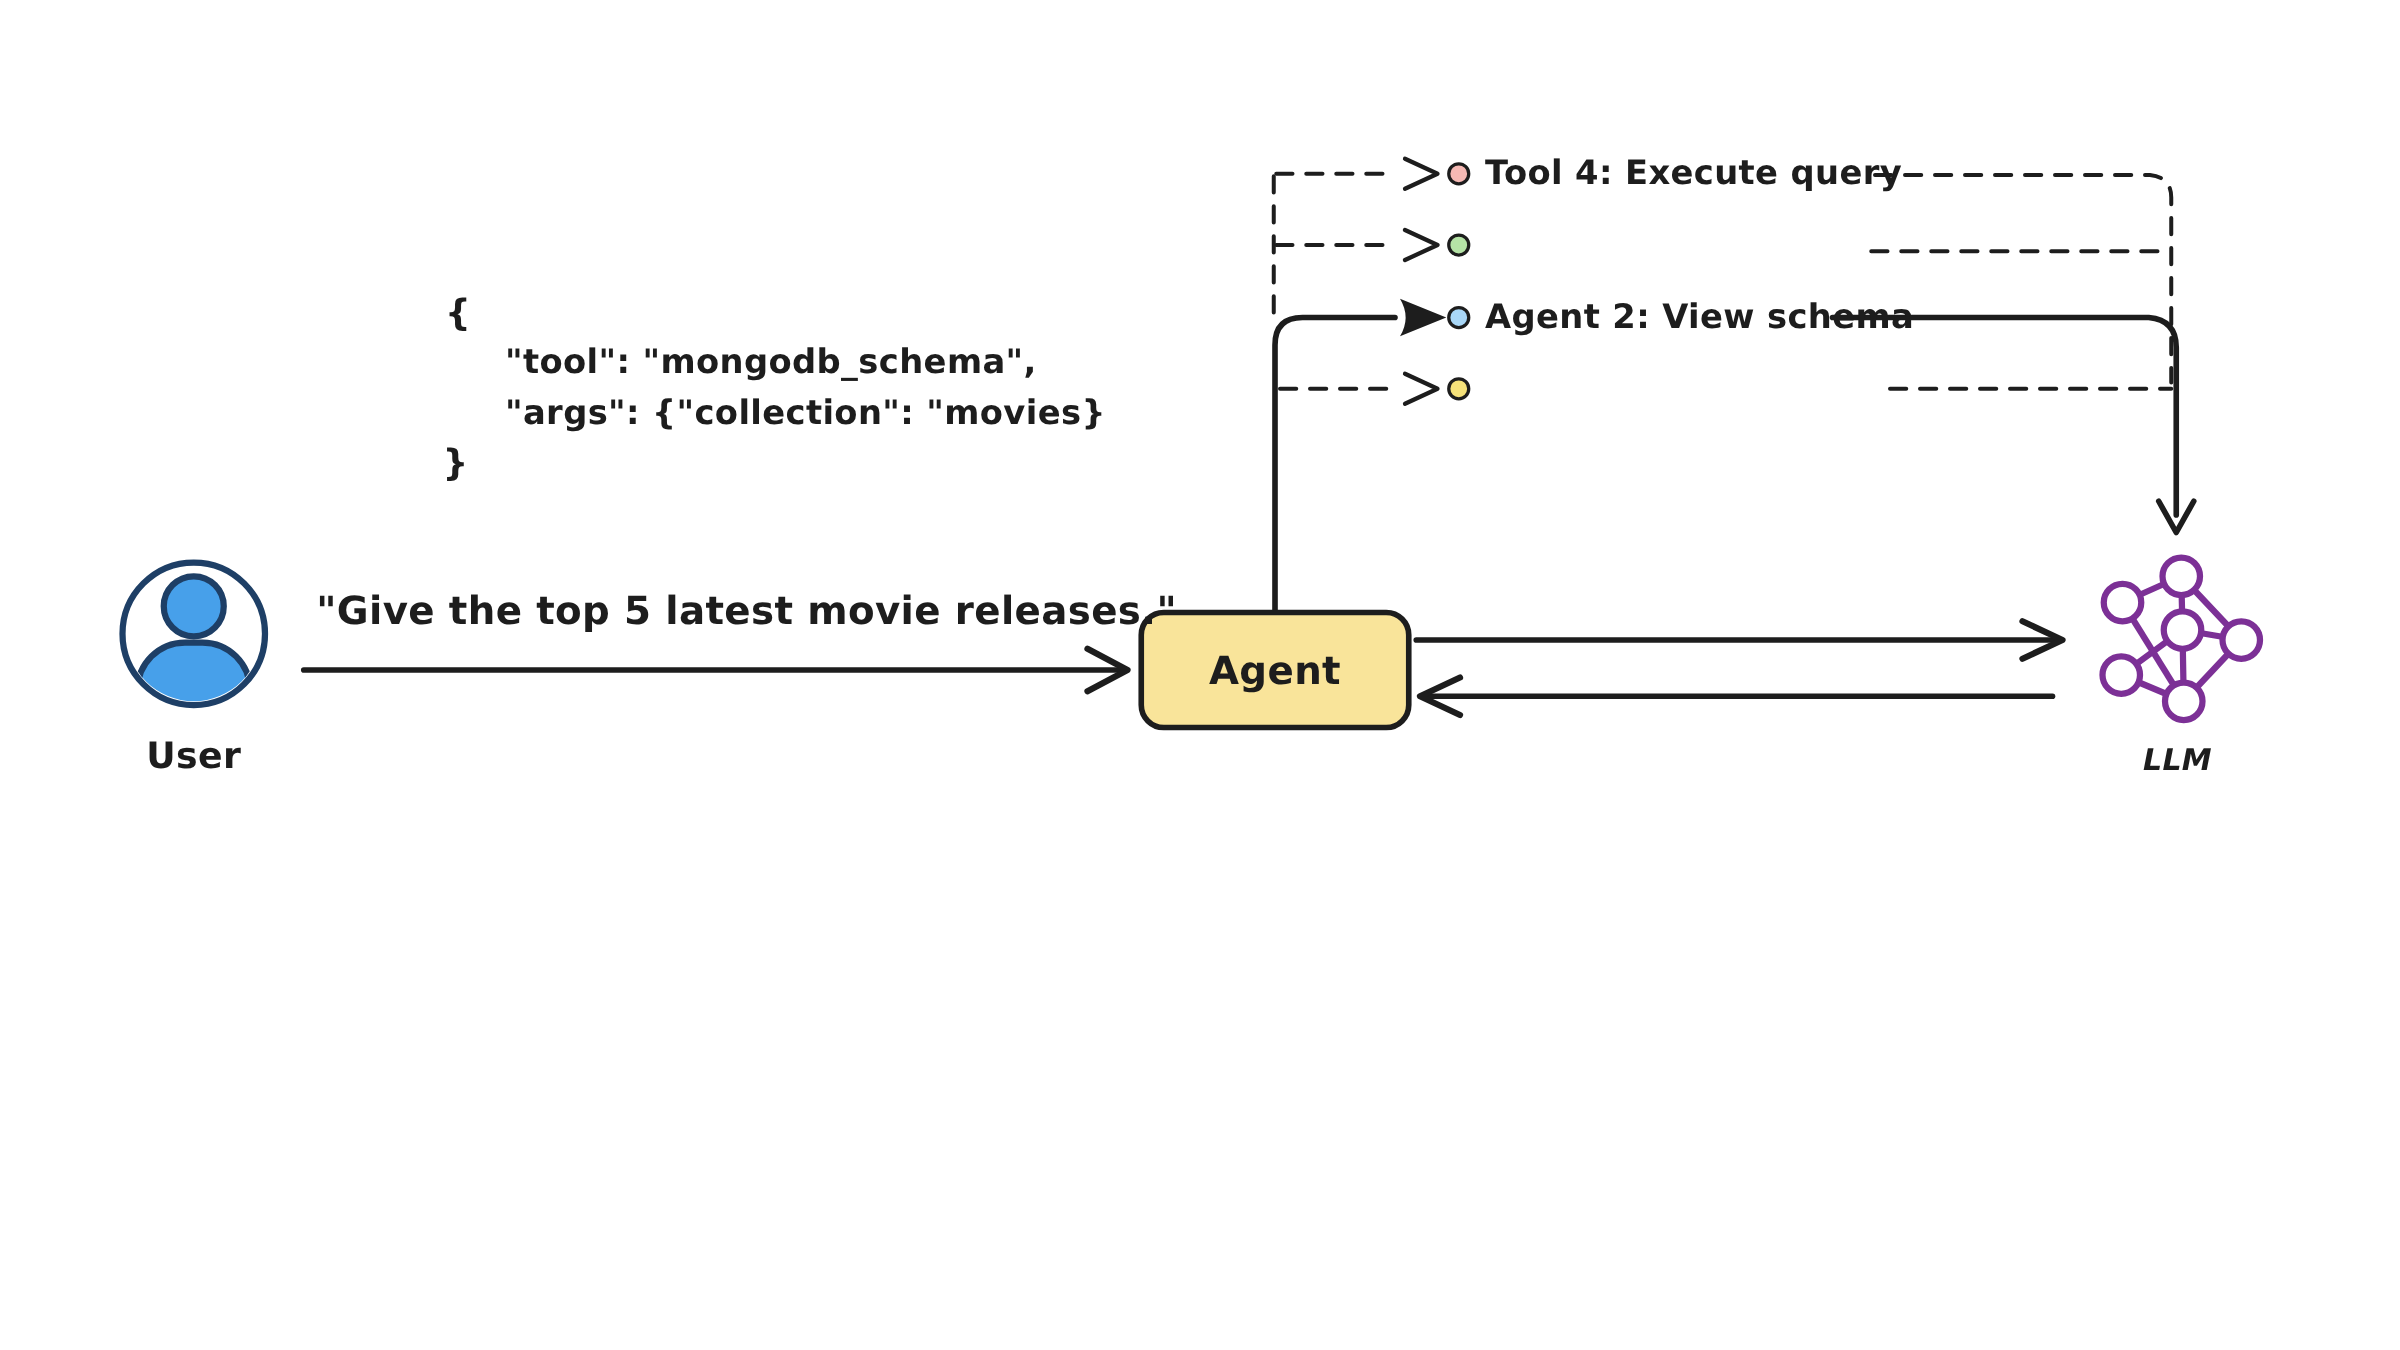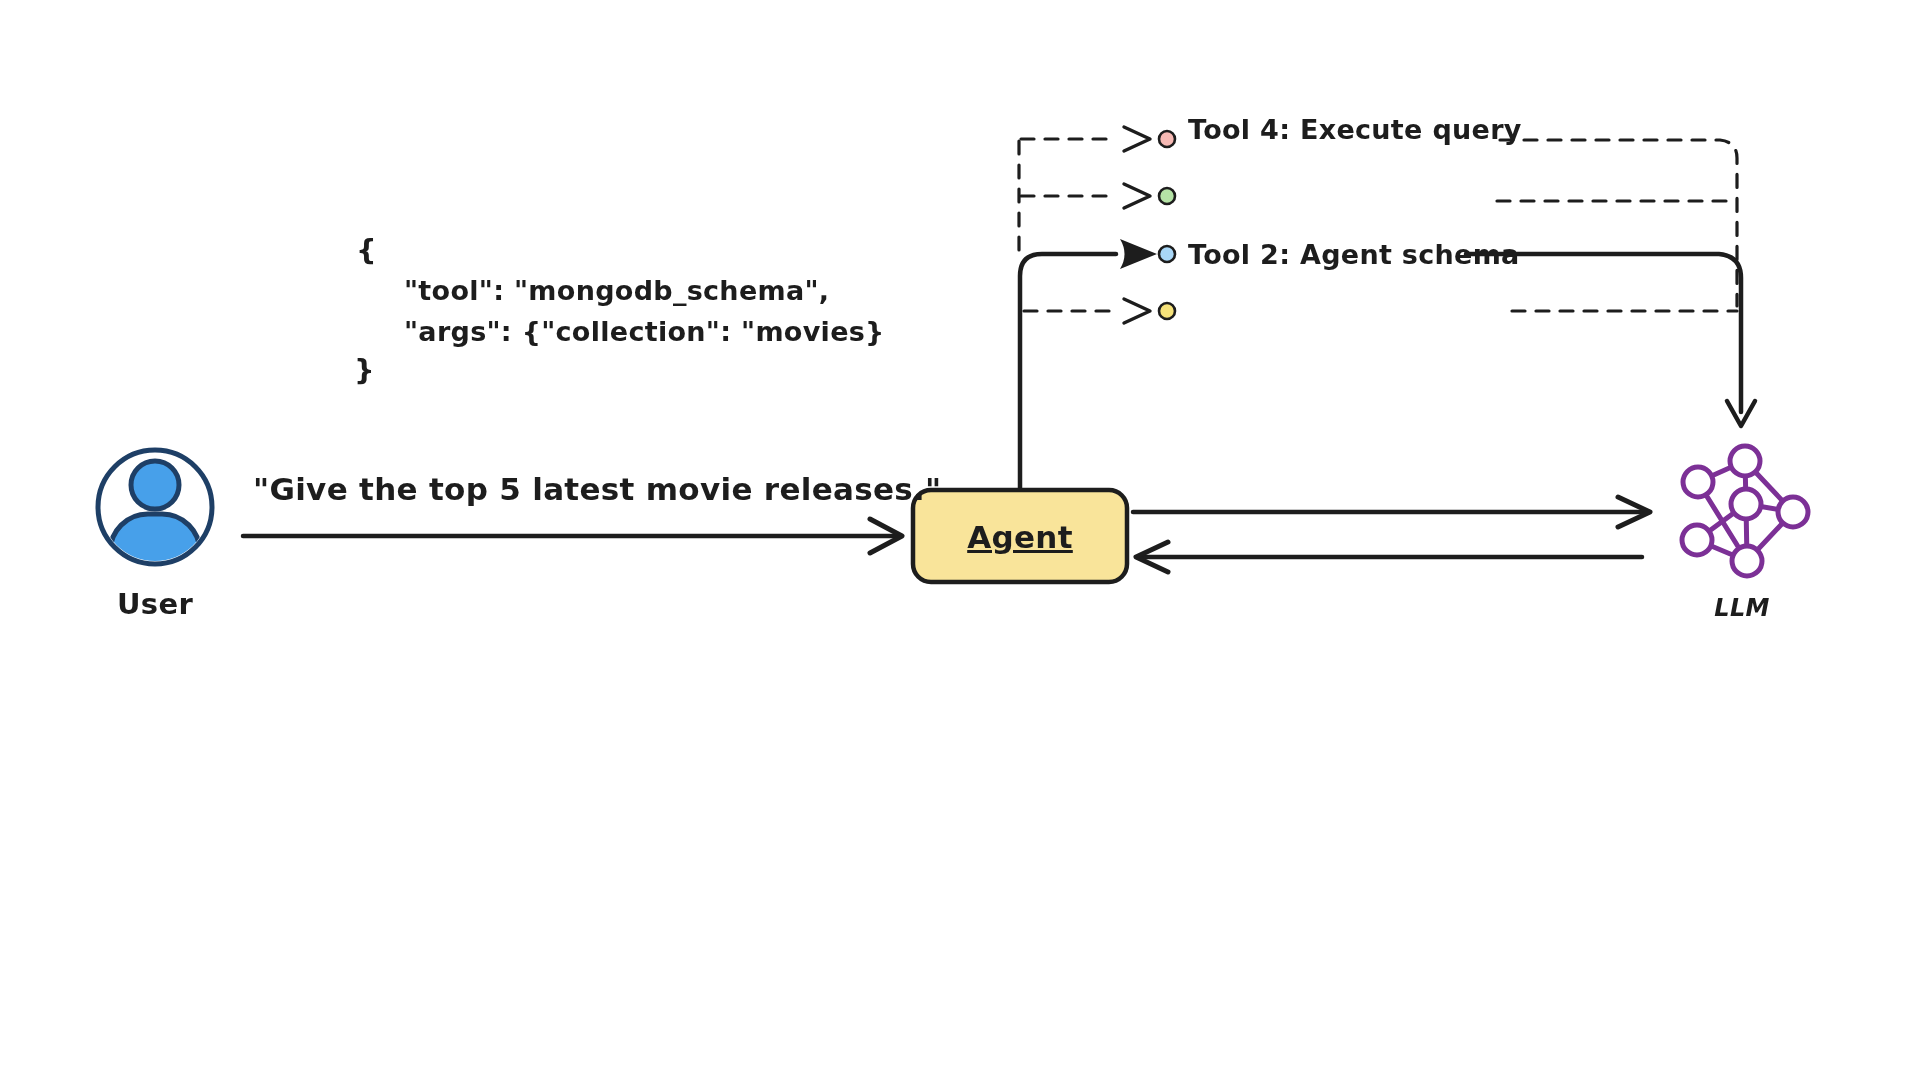"Tool 4: Execute query" div.hand { top: 129px -> 139px }
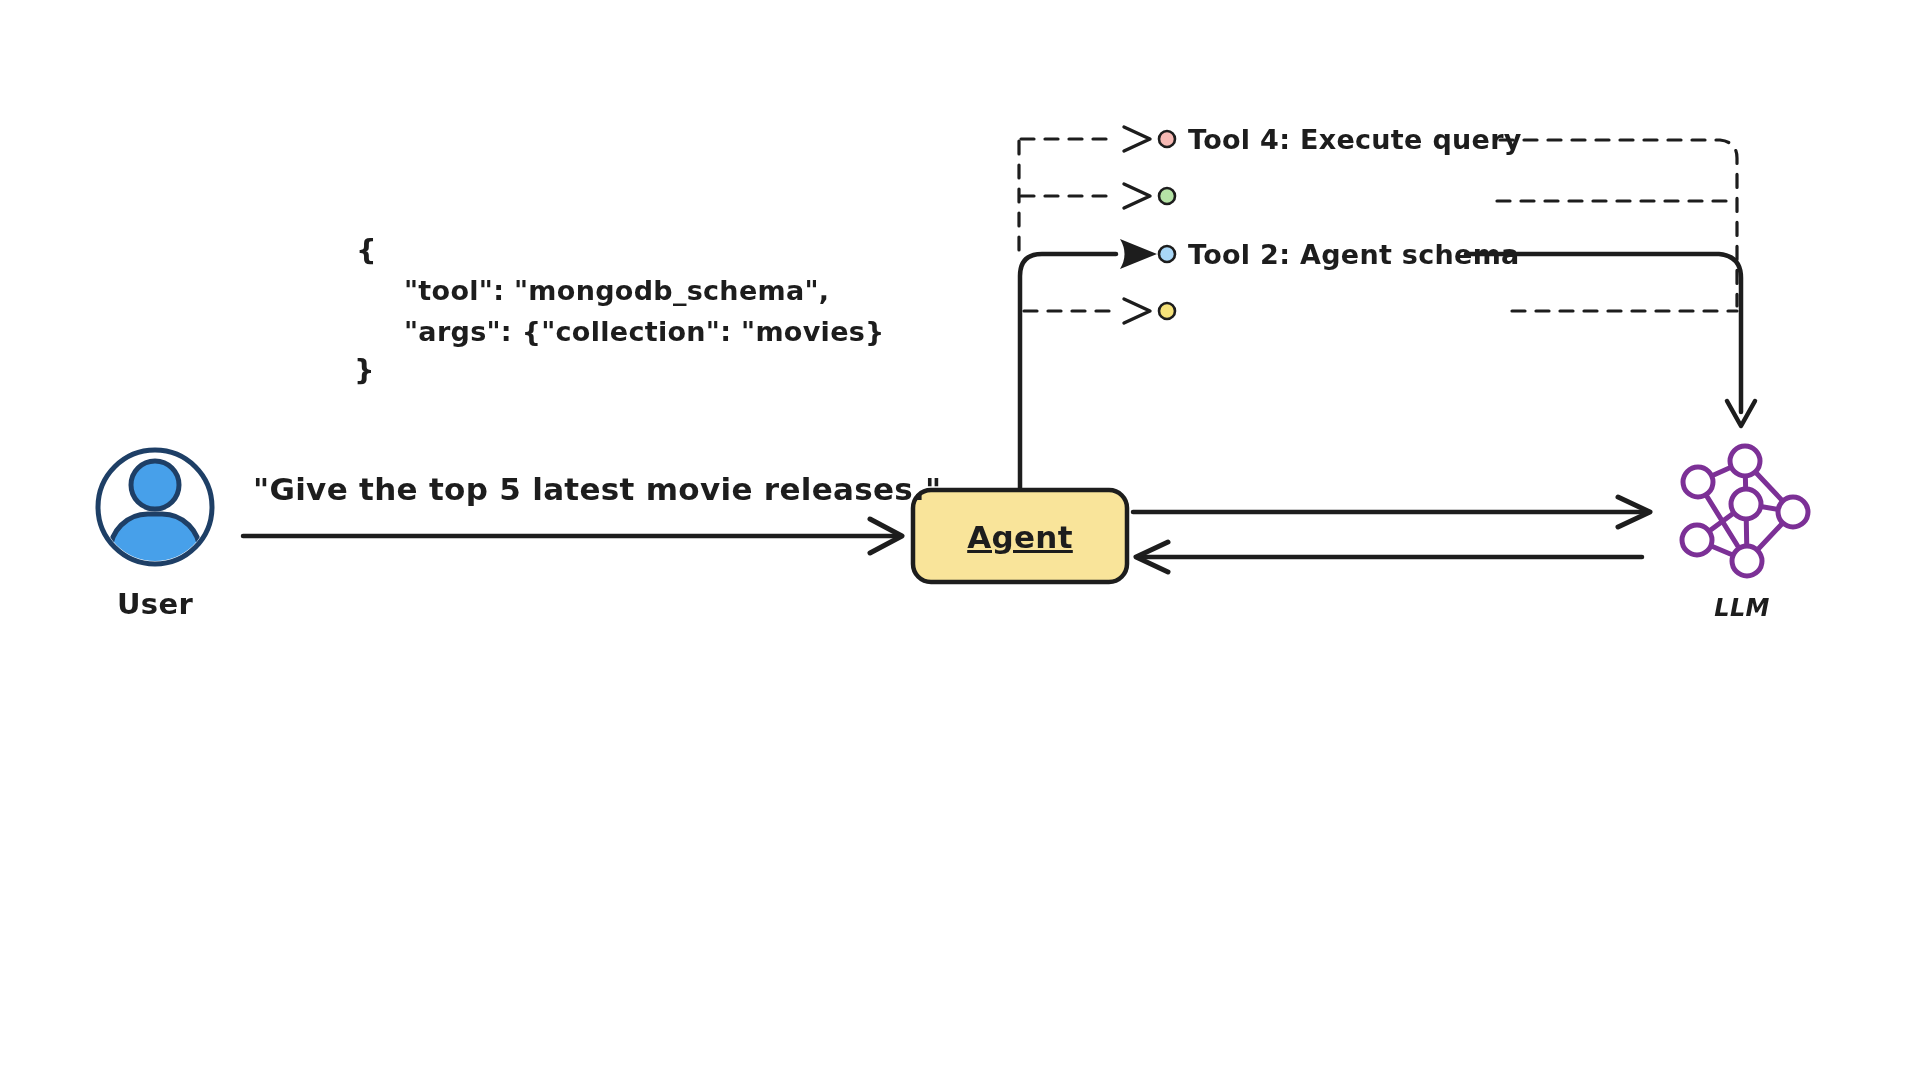"Tool 2: Agent schema" div.hand { text: Tool 2: Agent -> Agent 2: View }
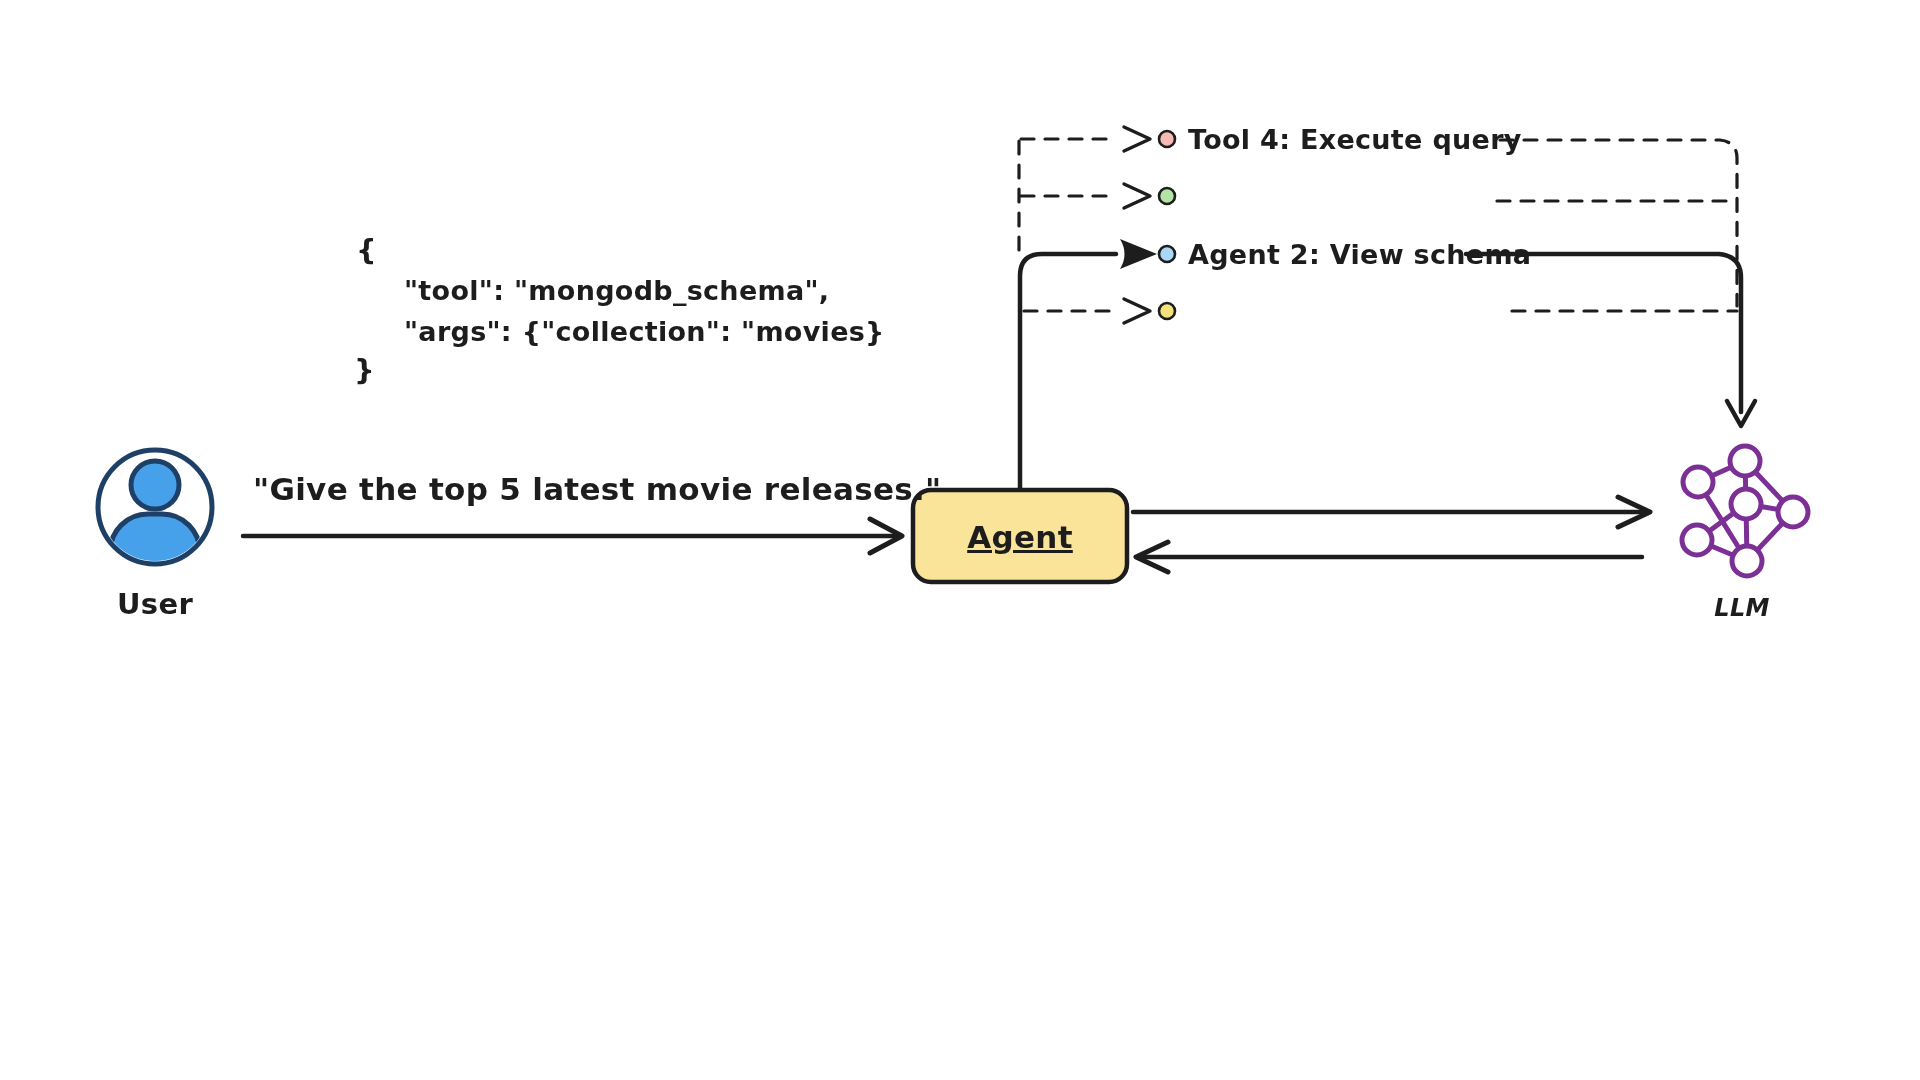"Agent" div.hand { text-decoration: underline -> none }
